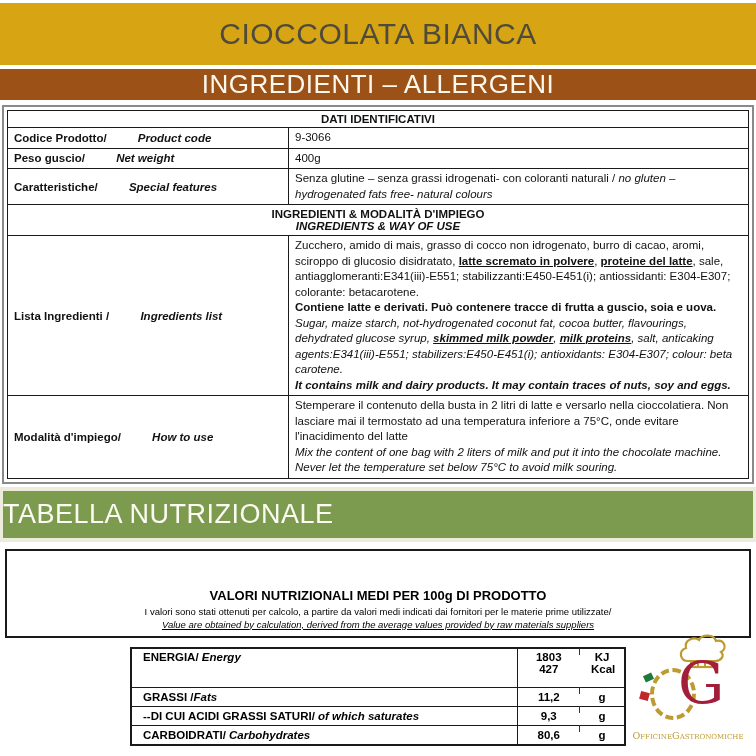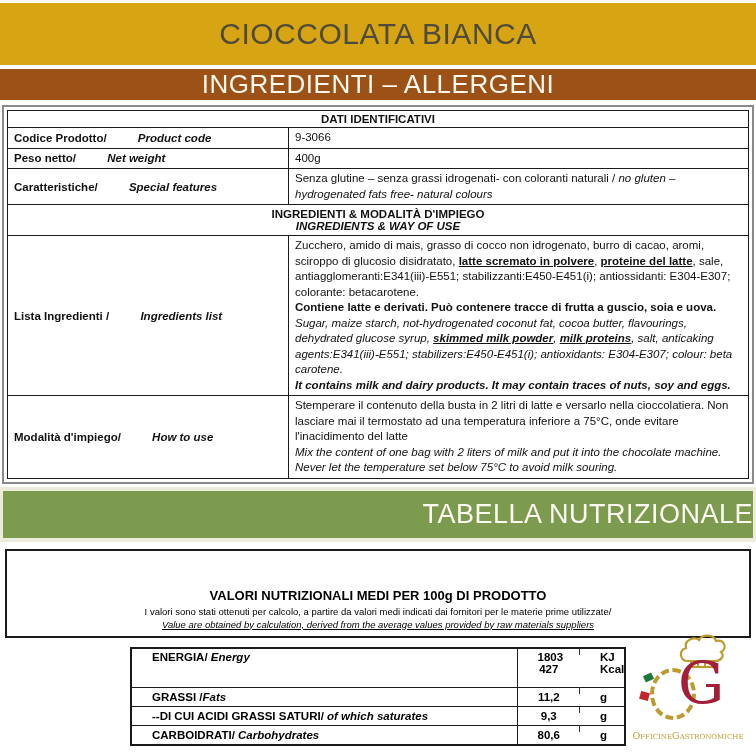"Peso netto/" span { text: netto/ -> guscio/ }
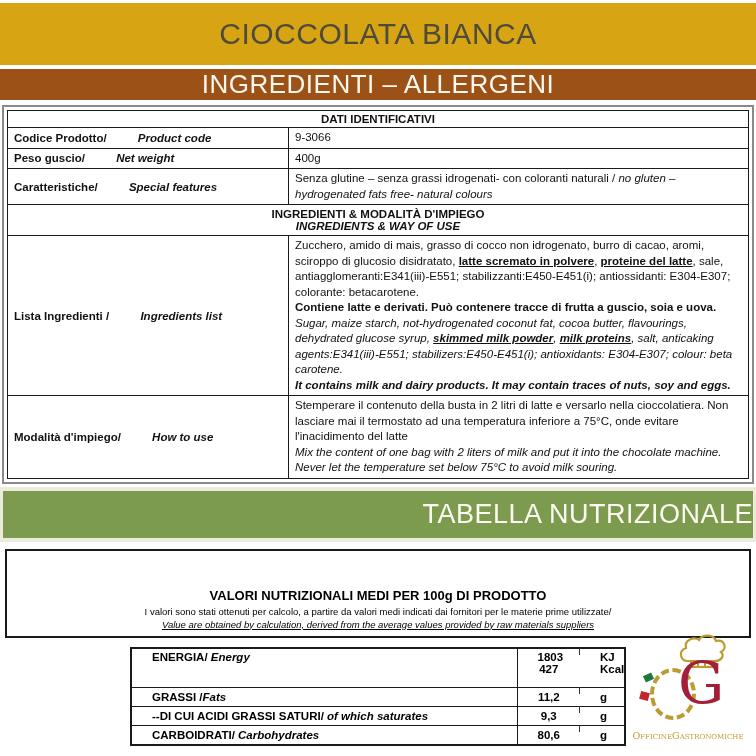"TABELLA NUTRIZIONALE" .banner-green { justify-content: flex-end -> flex-start }
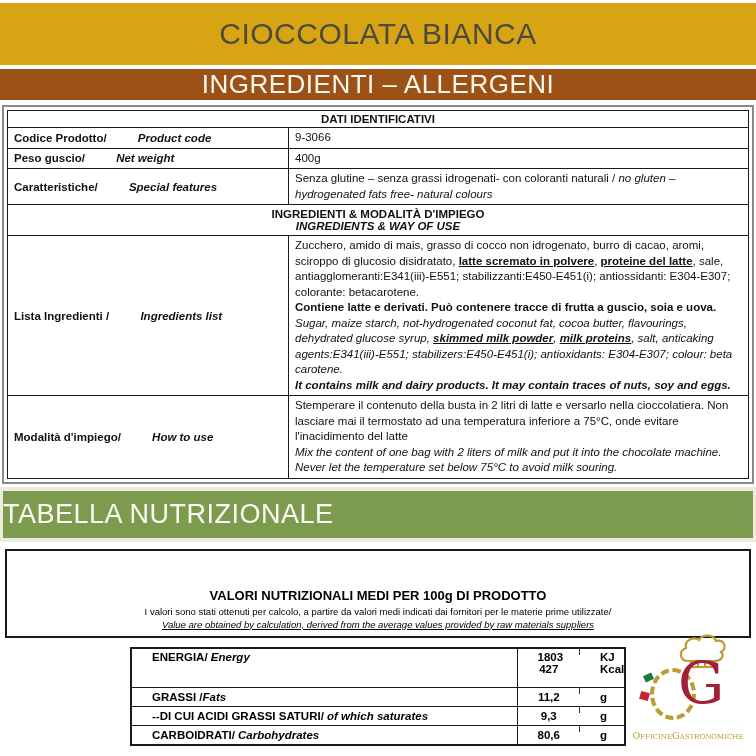"ENERGIA/ Energy" table.nutri td { padding: 2px 20px -> 2px 11px }
